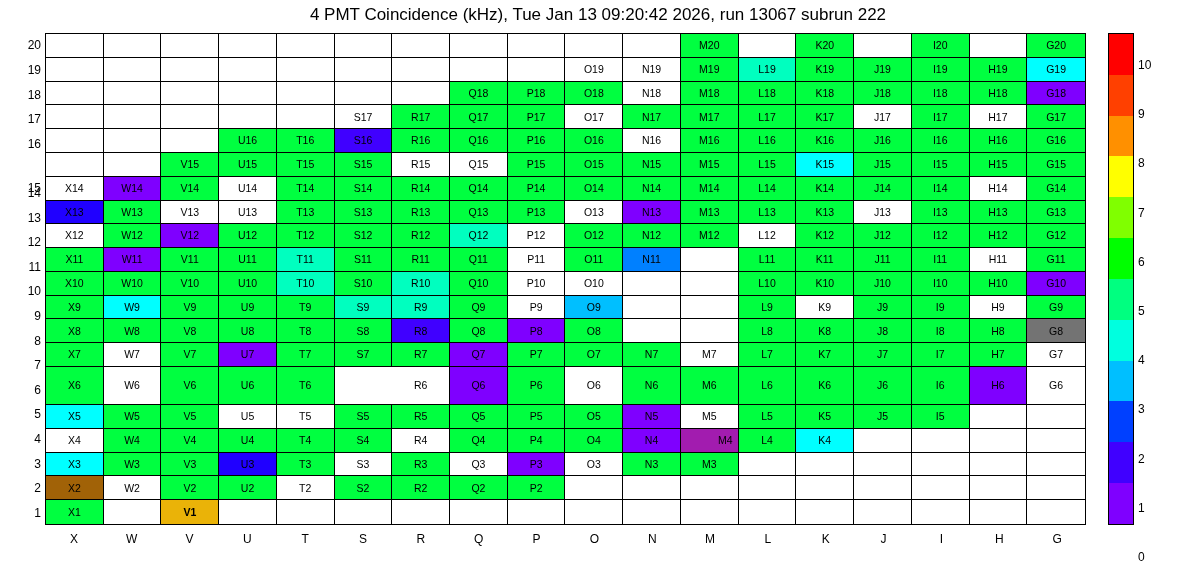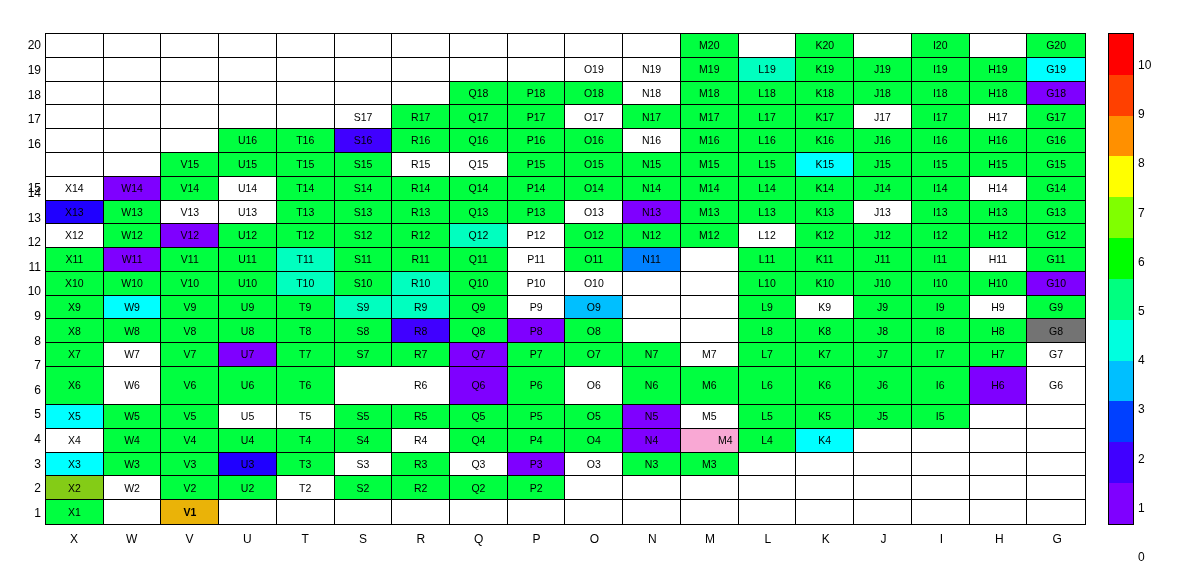"4 PMT Coincidence (kHz), Tue" div { html: none -> <div>4 PMT Coincidence (kHz), Tue Jan 13 09:20:42 2026, run 13067 subrun 222</div> }
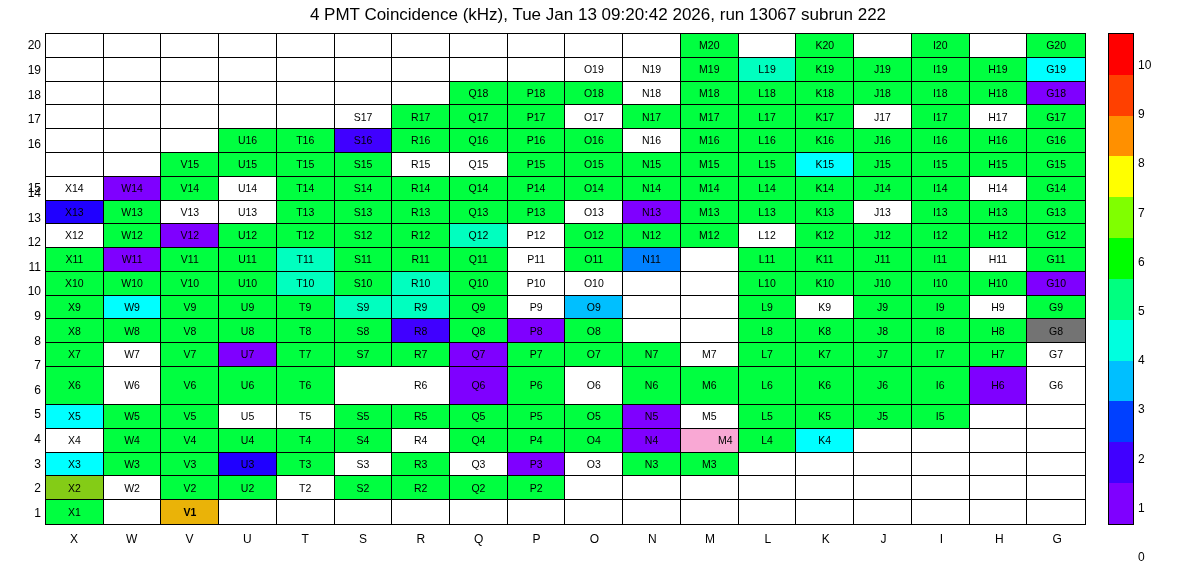"M4" div.cell { background: #f9a8d4 -> #a21caf }
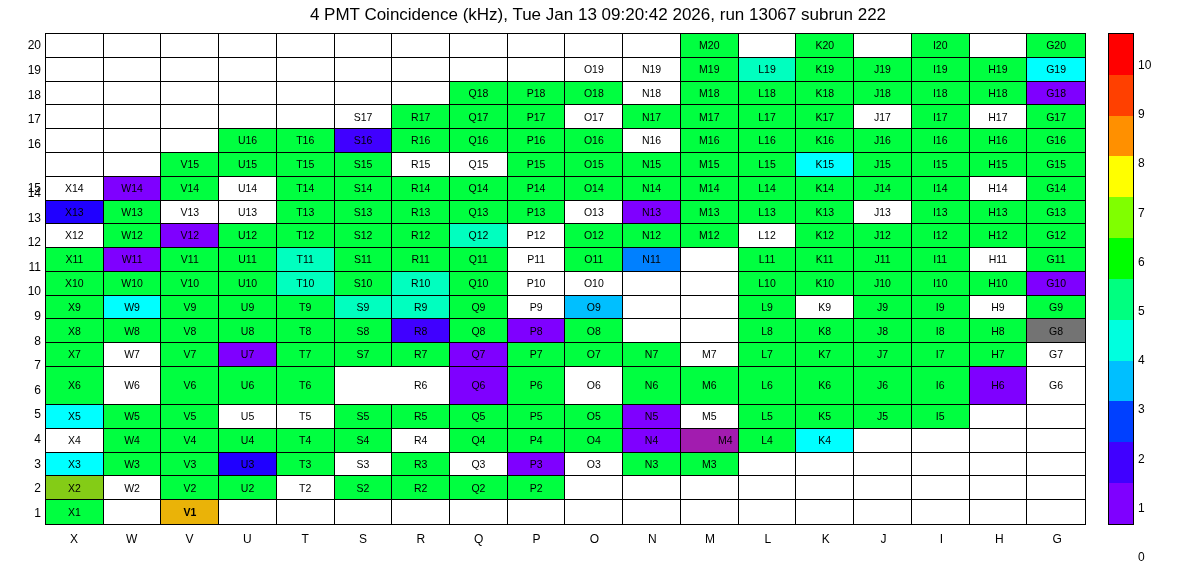"X2" div.cell { background: #84cc16 -> #a16207 }
